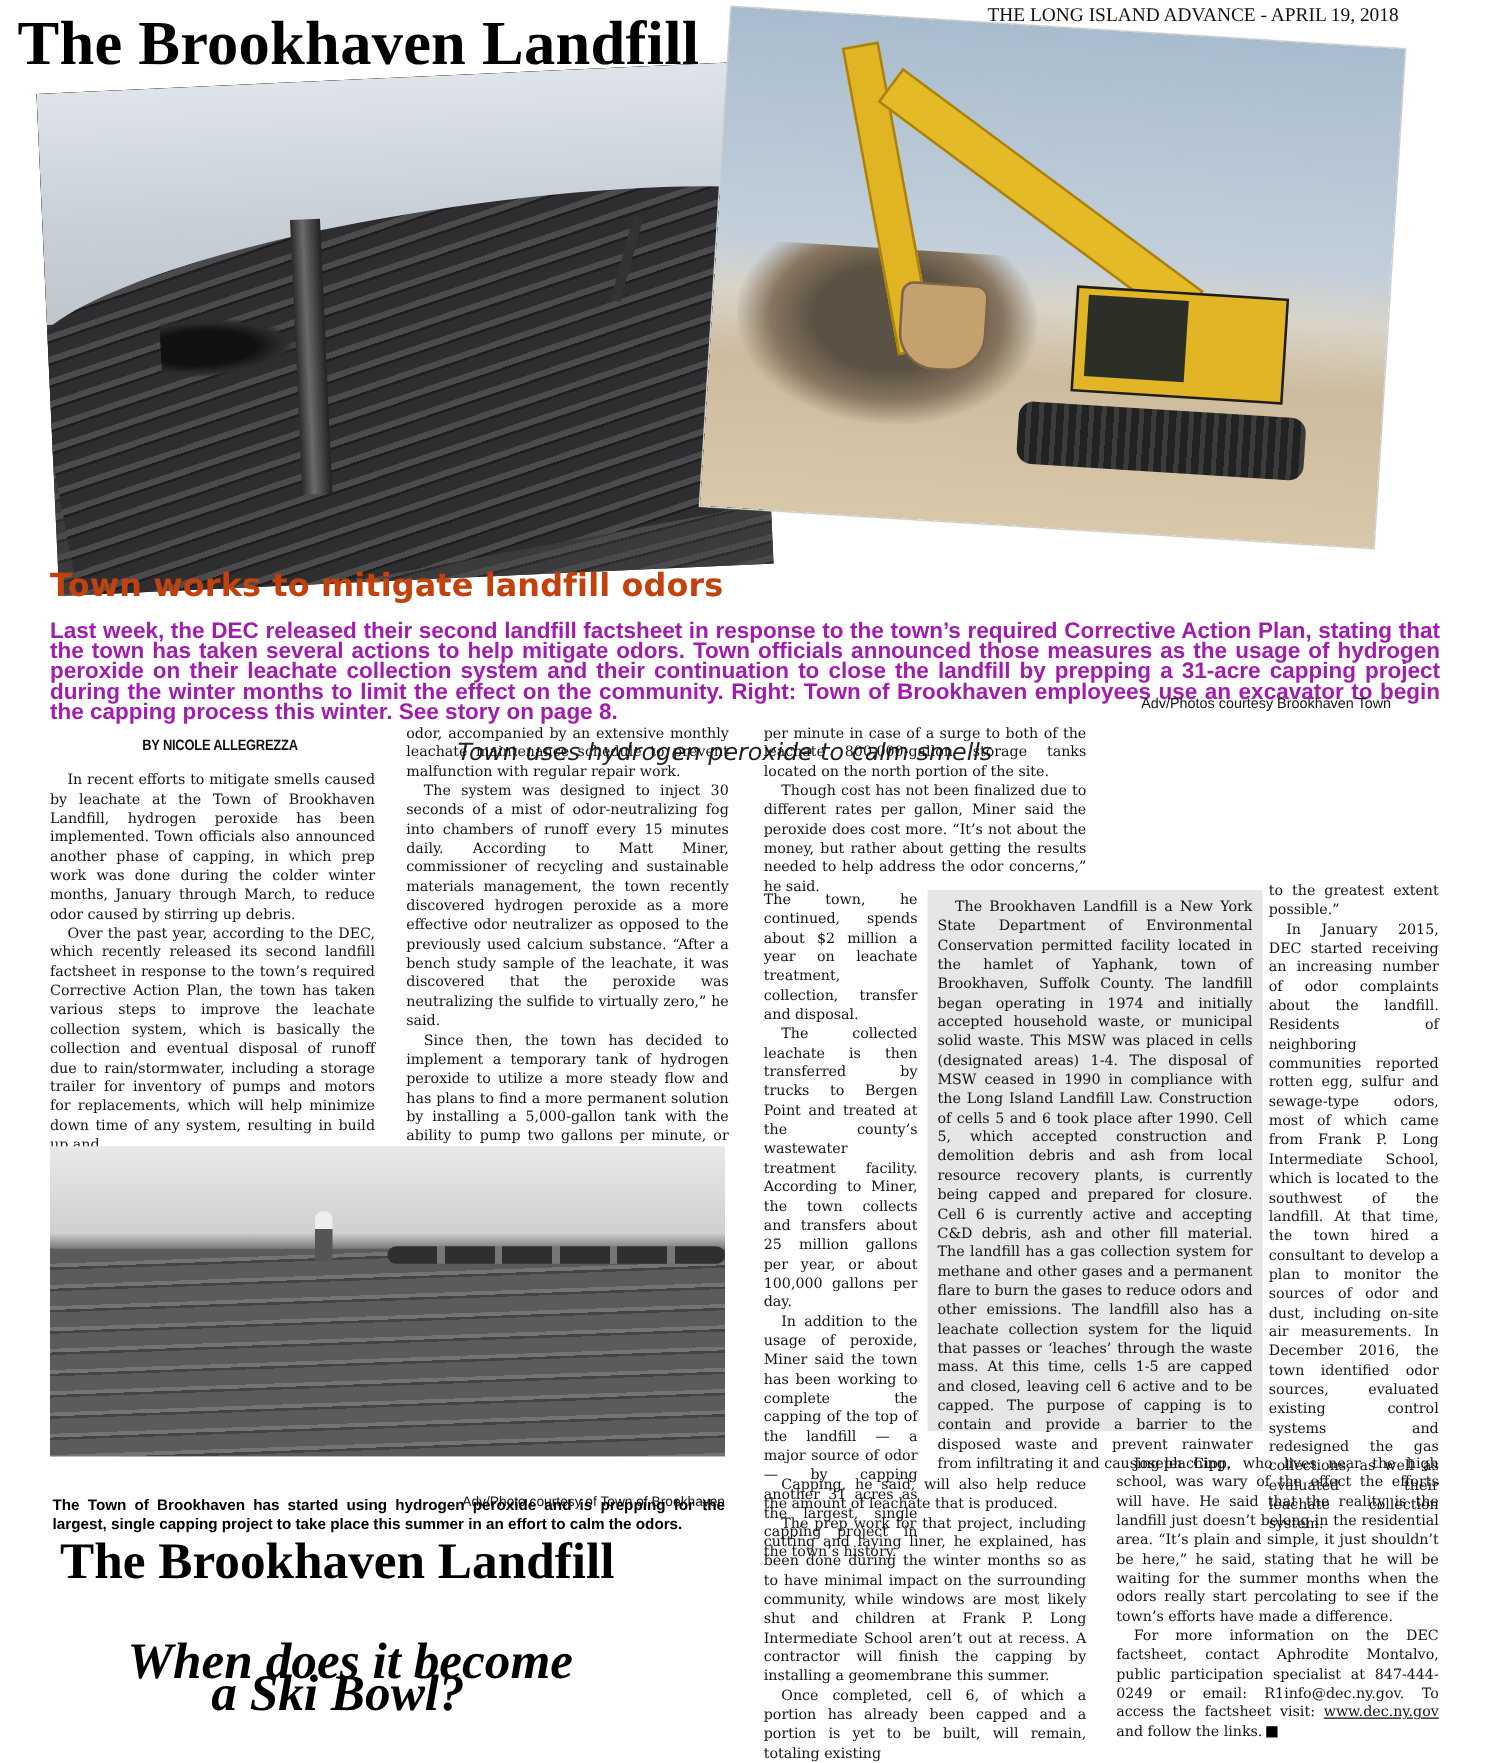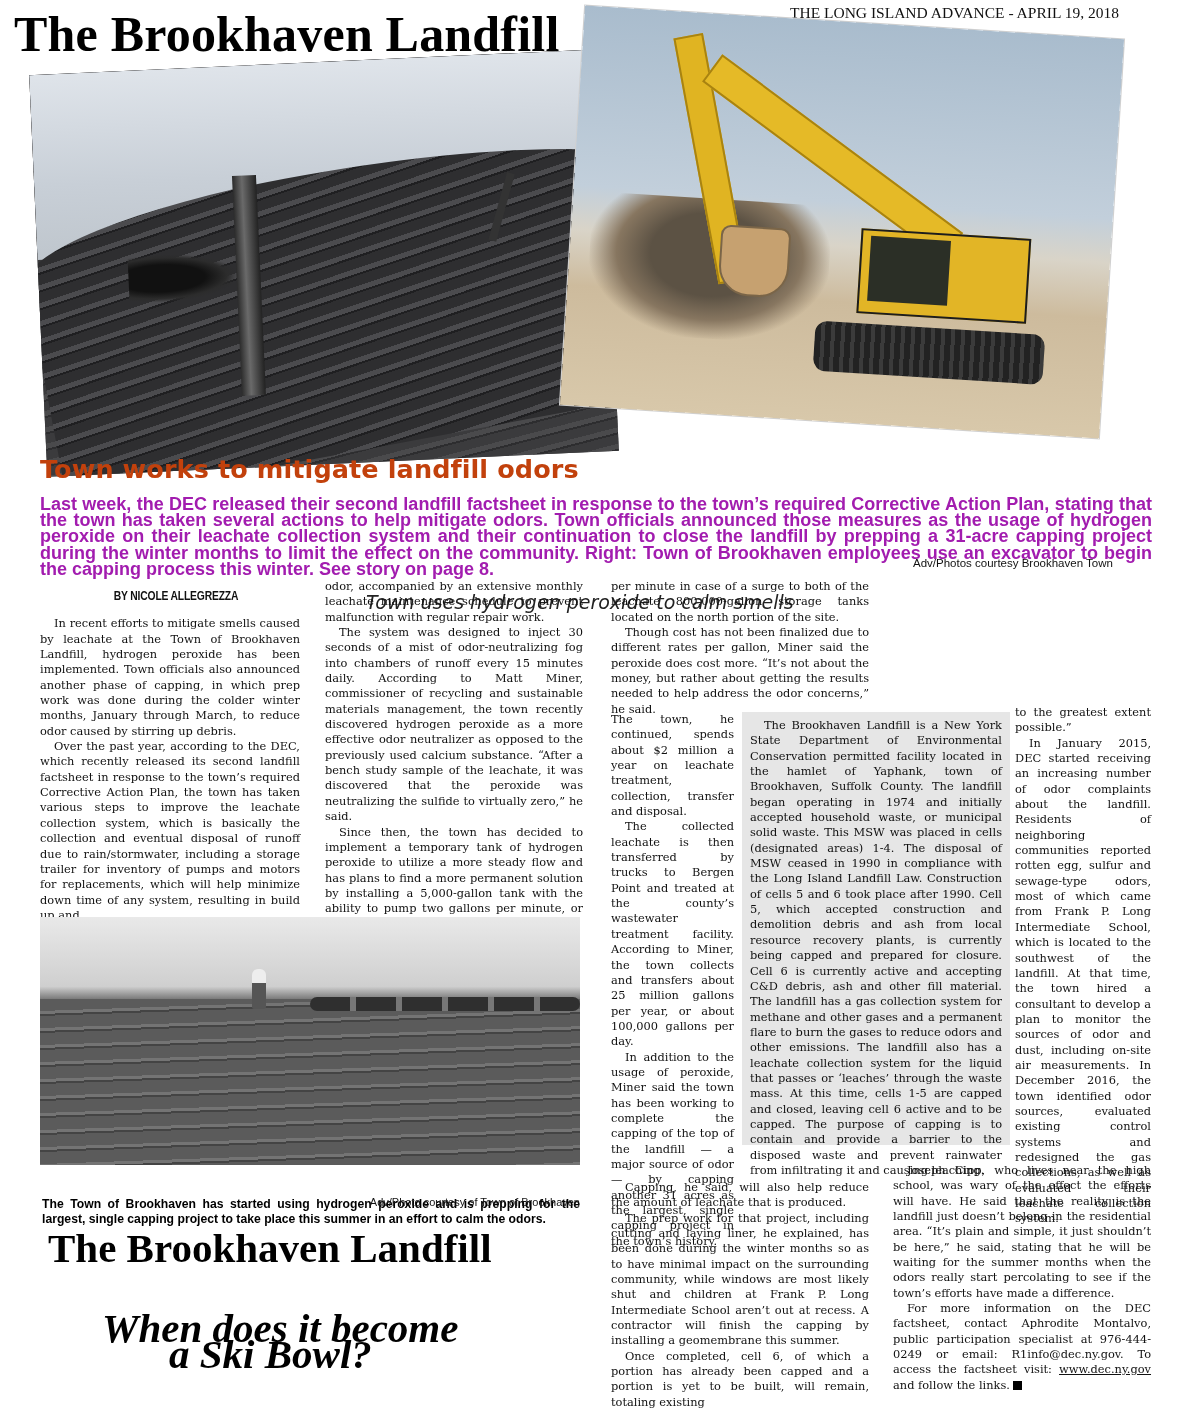"For more information on the" span { text: 976-444-0249 -> 847-444-0249 }
